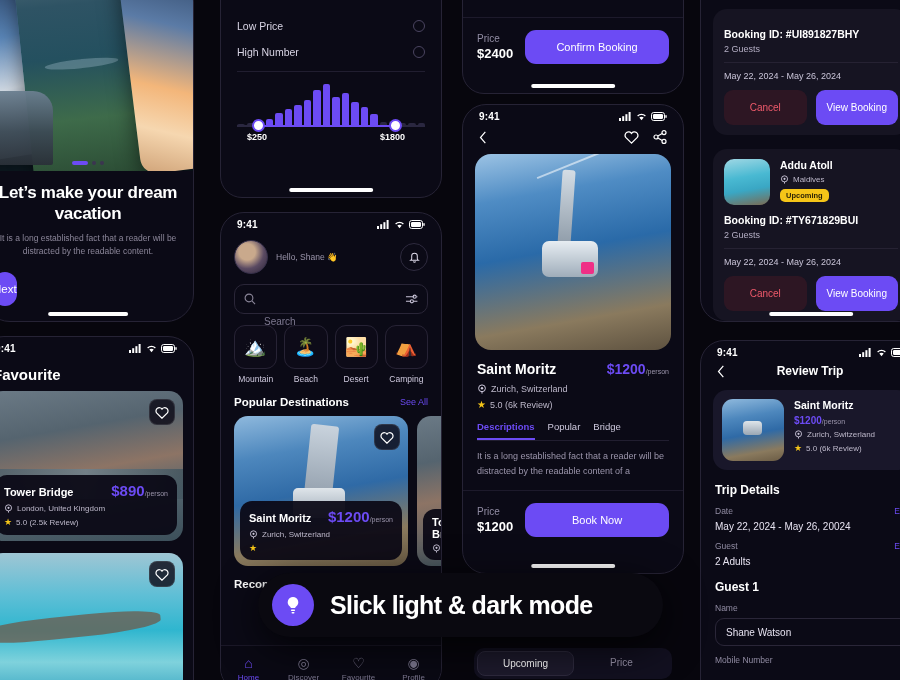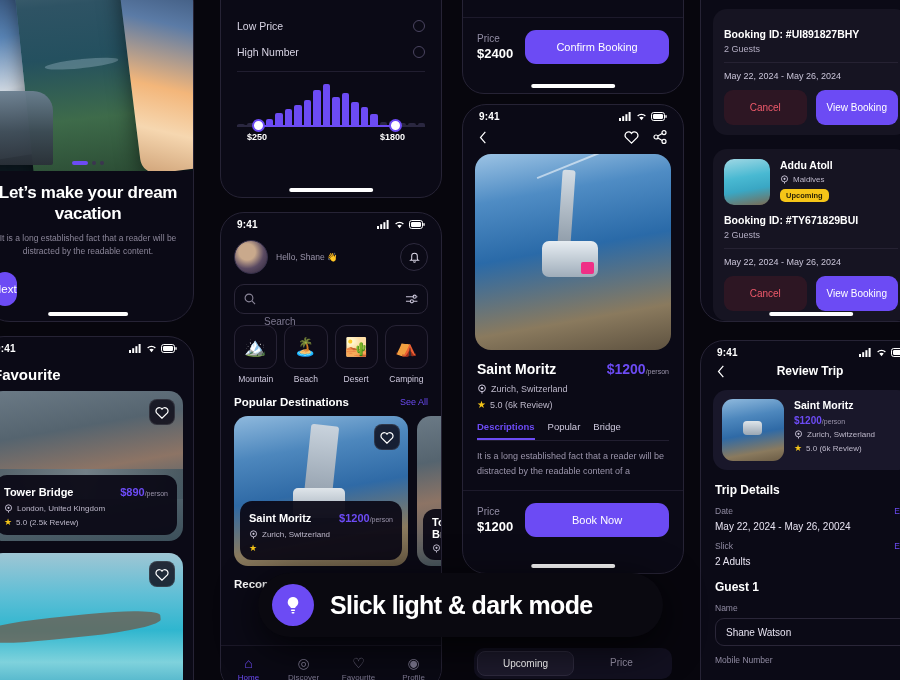"$890" .fav-price { font-size: 11px -> 15px }
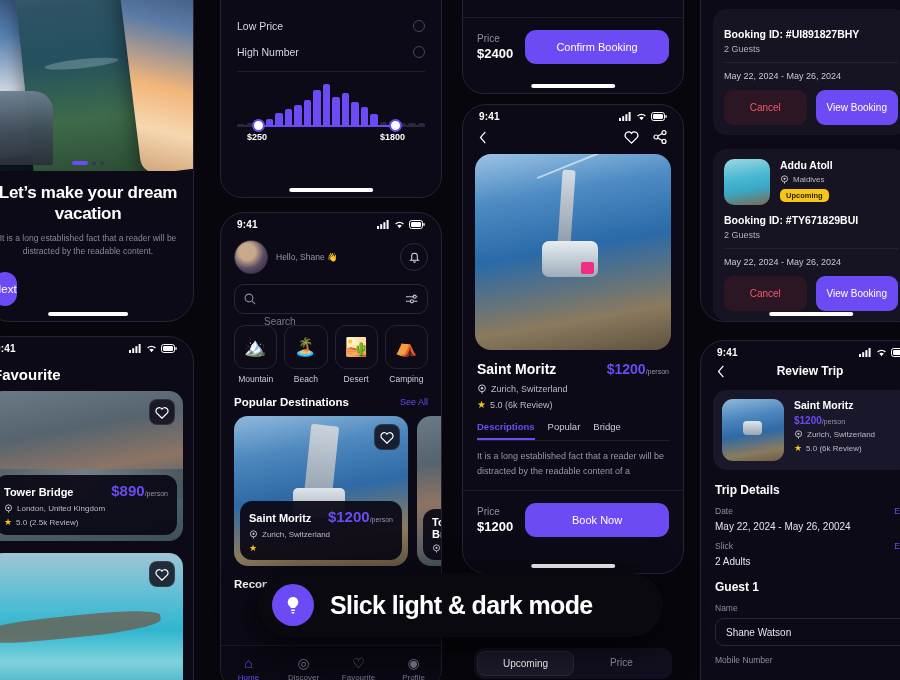"Slick" span { text: Slick -> Guest }
